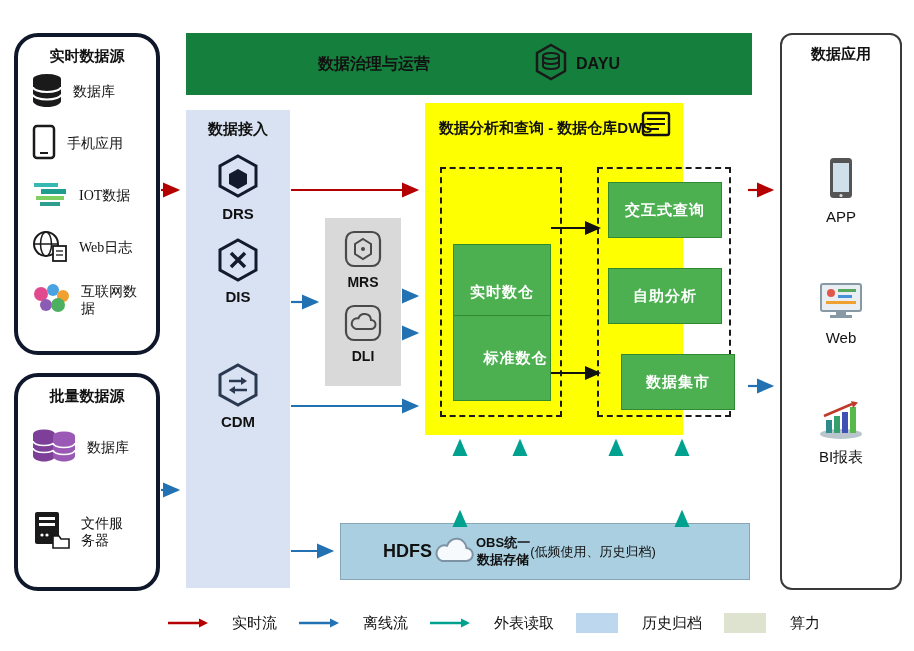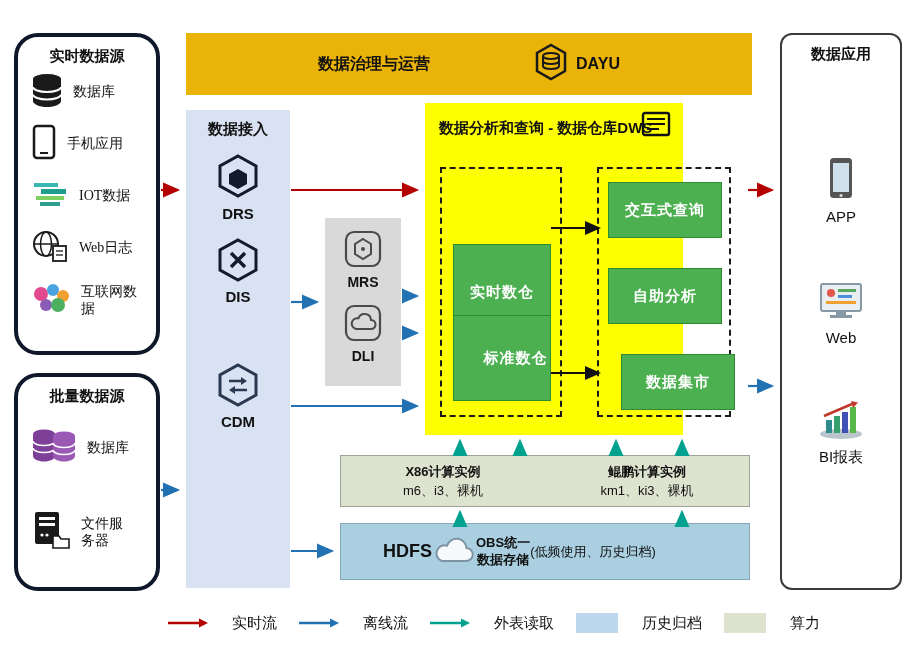"数据治理与运营" #banner { background: #eab308 -> #15803d }
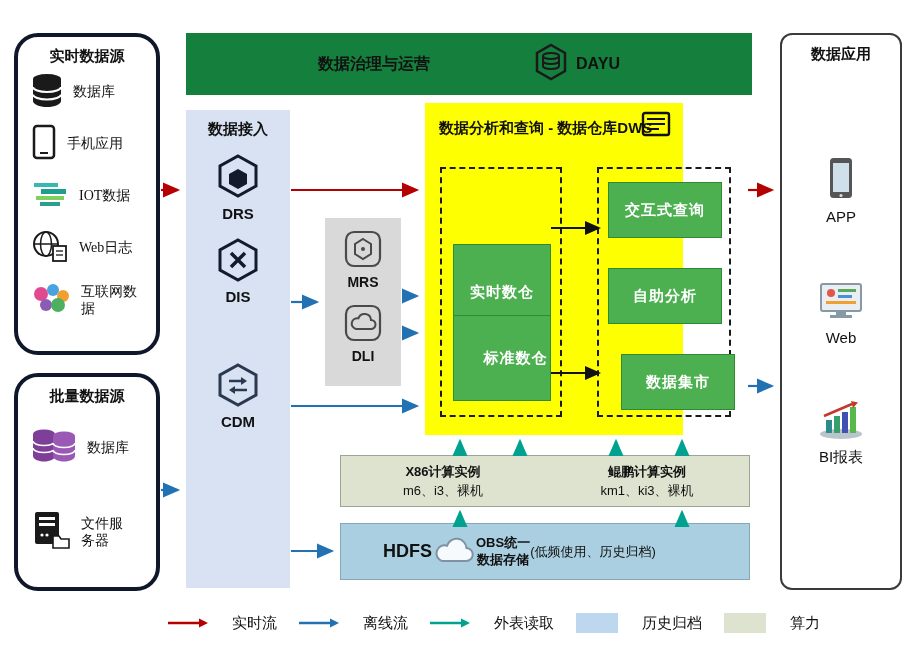"X86计算实例" div { html: <div> <div> <span>X86计算实例</span> <span>m6、i3、裸机</span> </div> <div> <span>鲲鹏计算实例</span> <span>km1、ki3、裸机</span> </div> </div> -> none }
